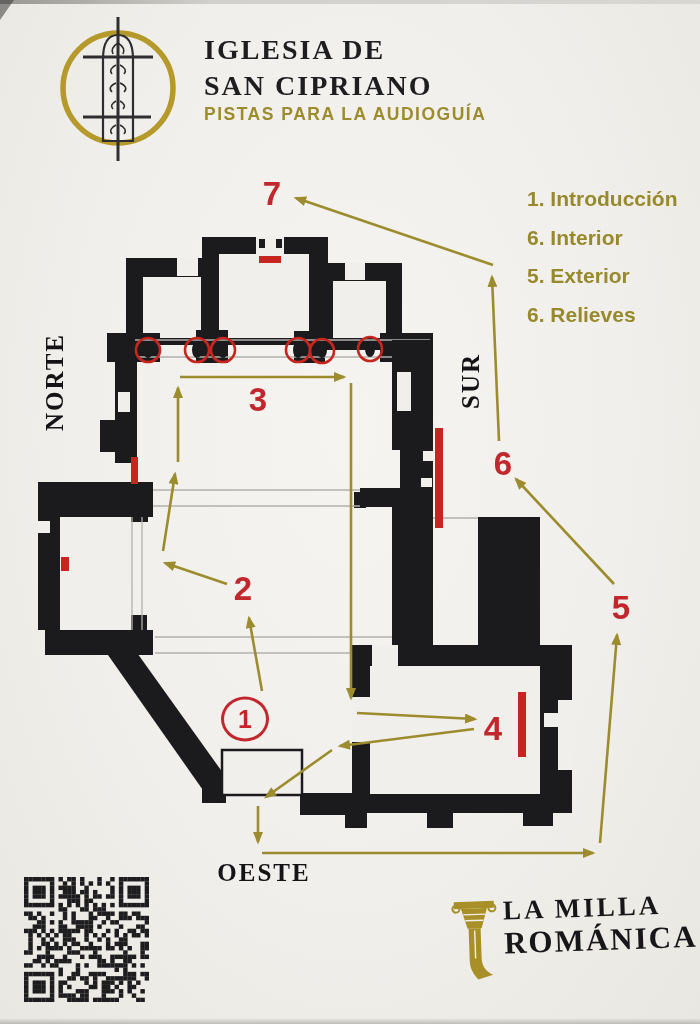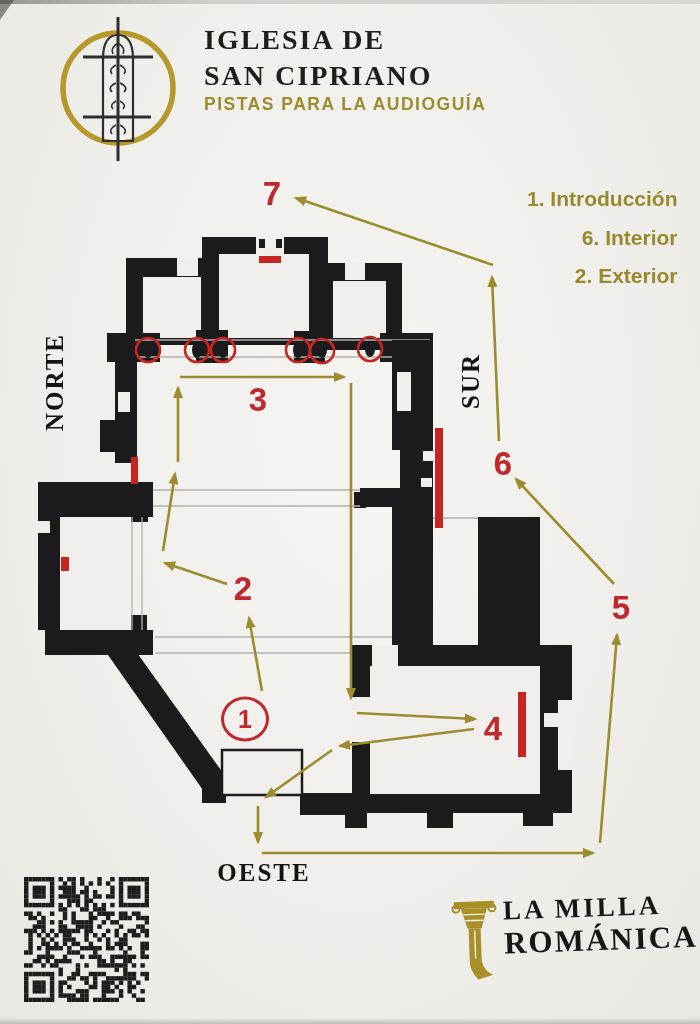"IGLESIA DE" #title-block { top: 22px -> 32px }
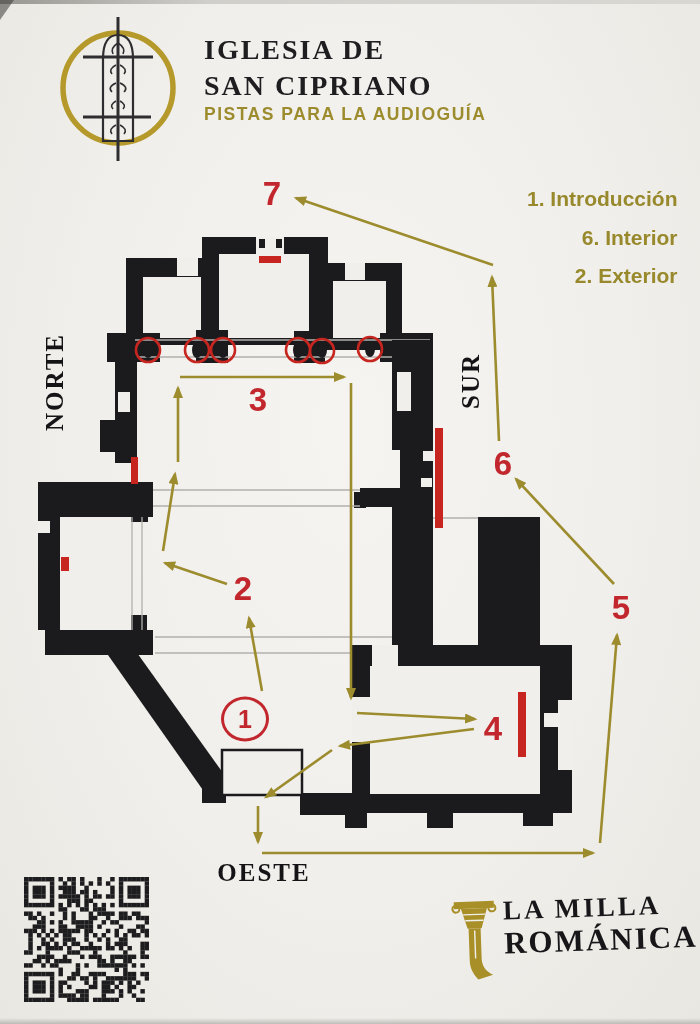"1. Introducción" #legend li { text-align: right -> none }
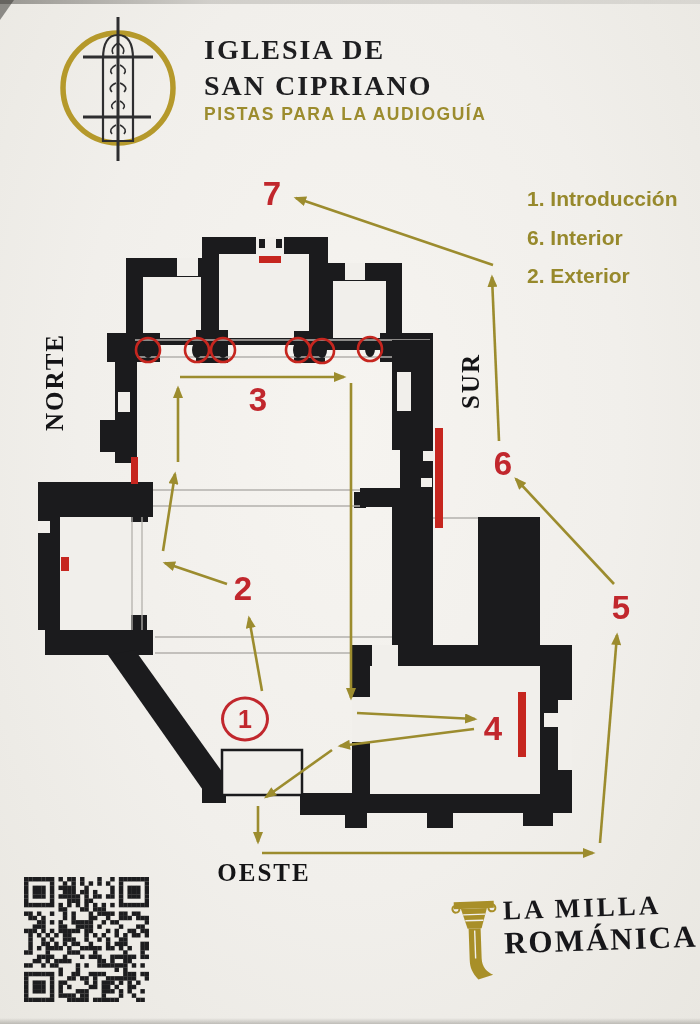"2. Exterior" li { text: 2 -> 5 }
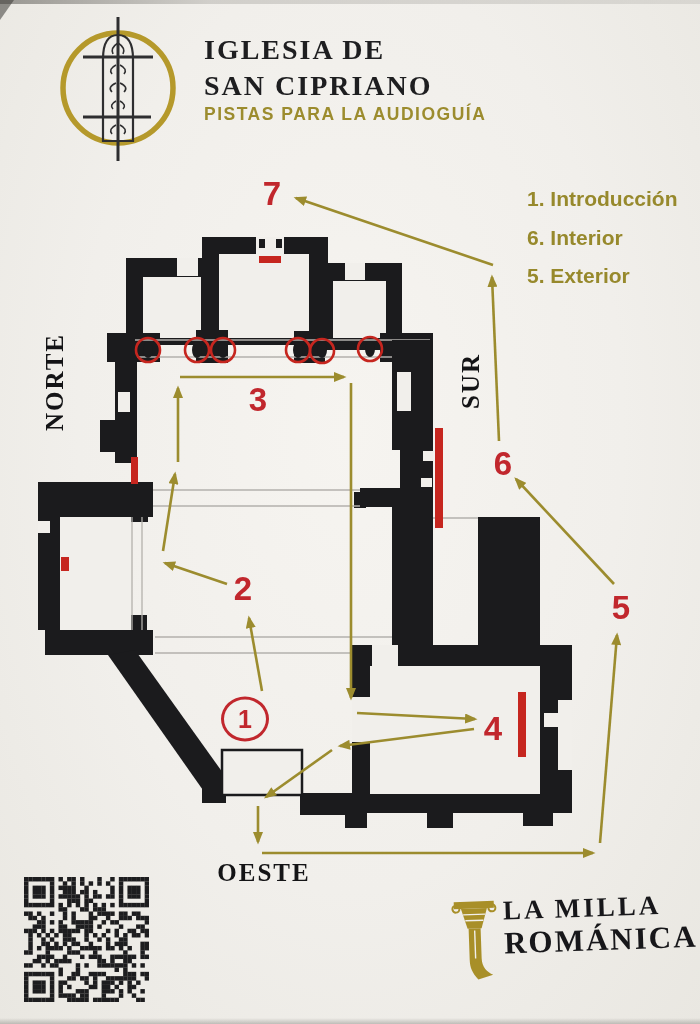"6. Relieves" li { html: none -> <li>6. Relieves</li> }
